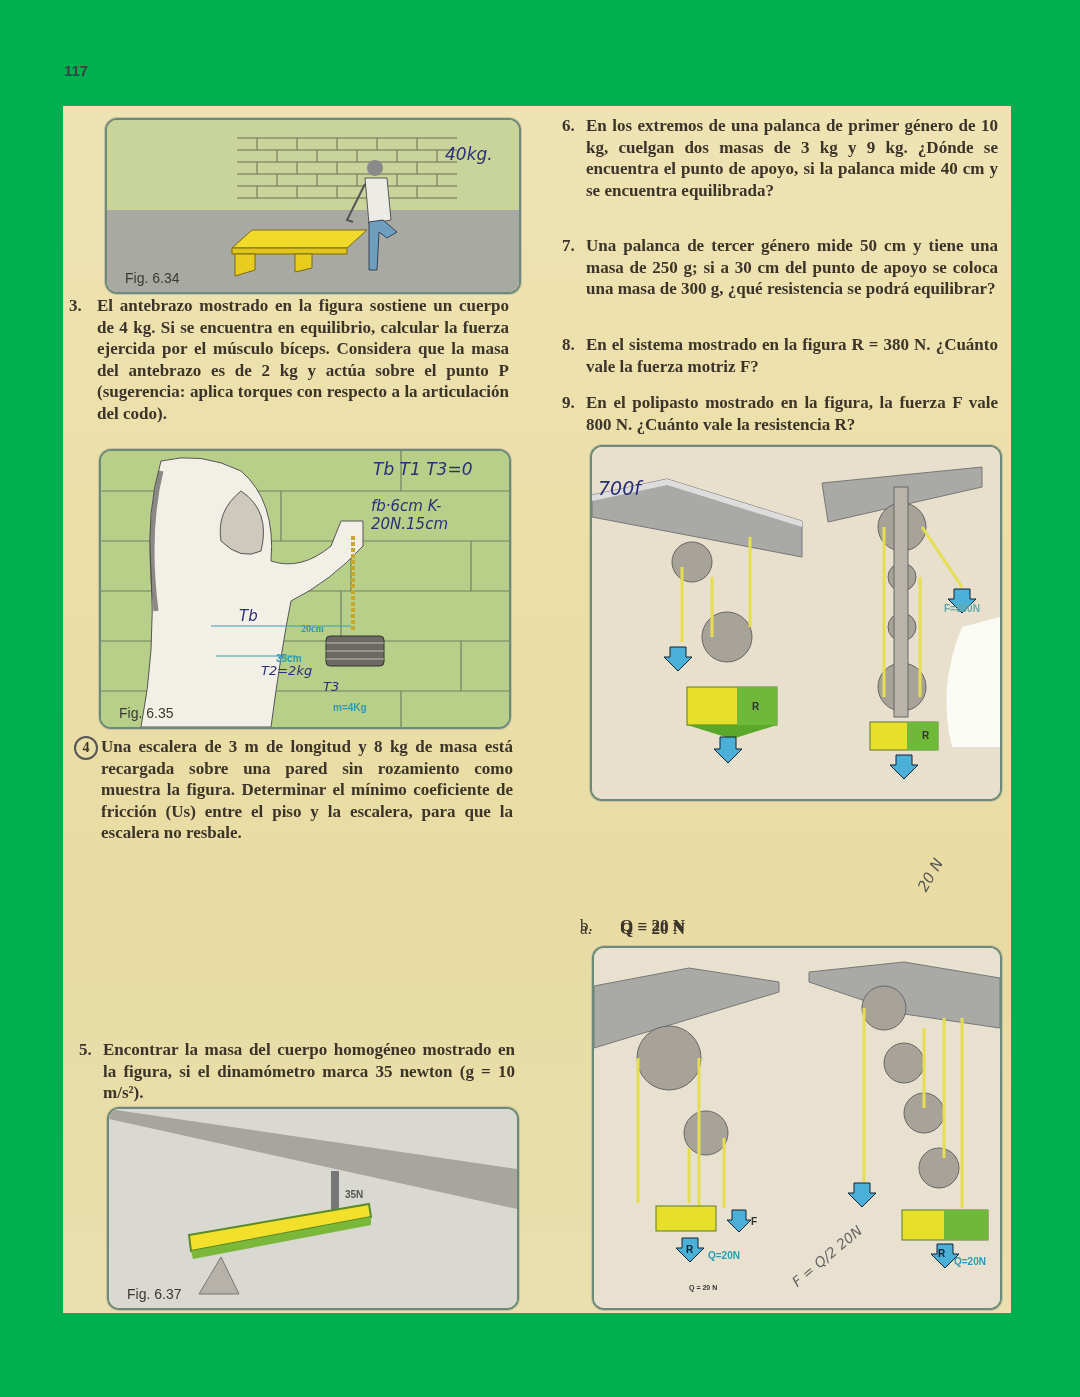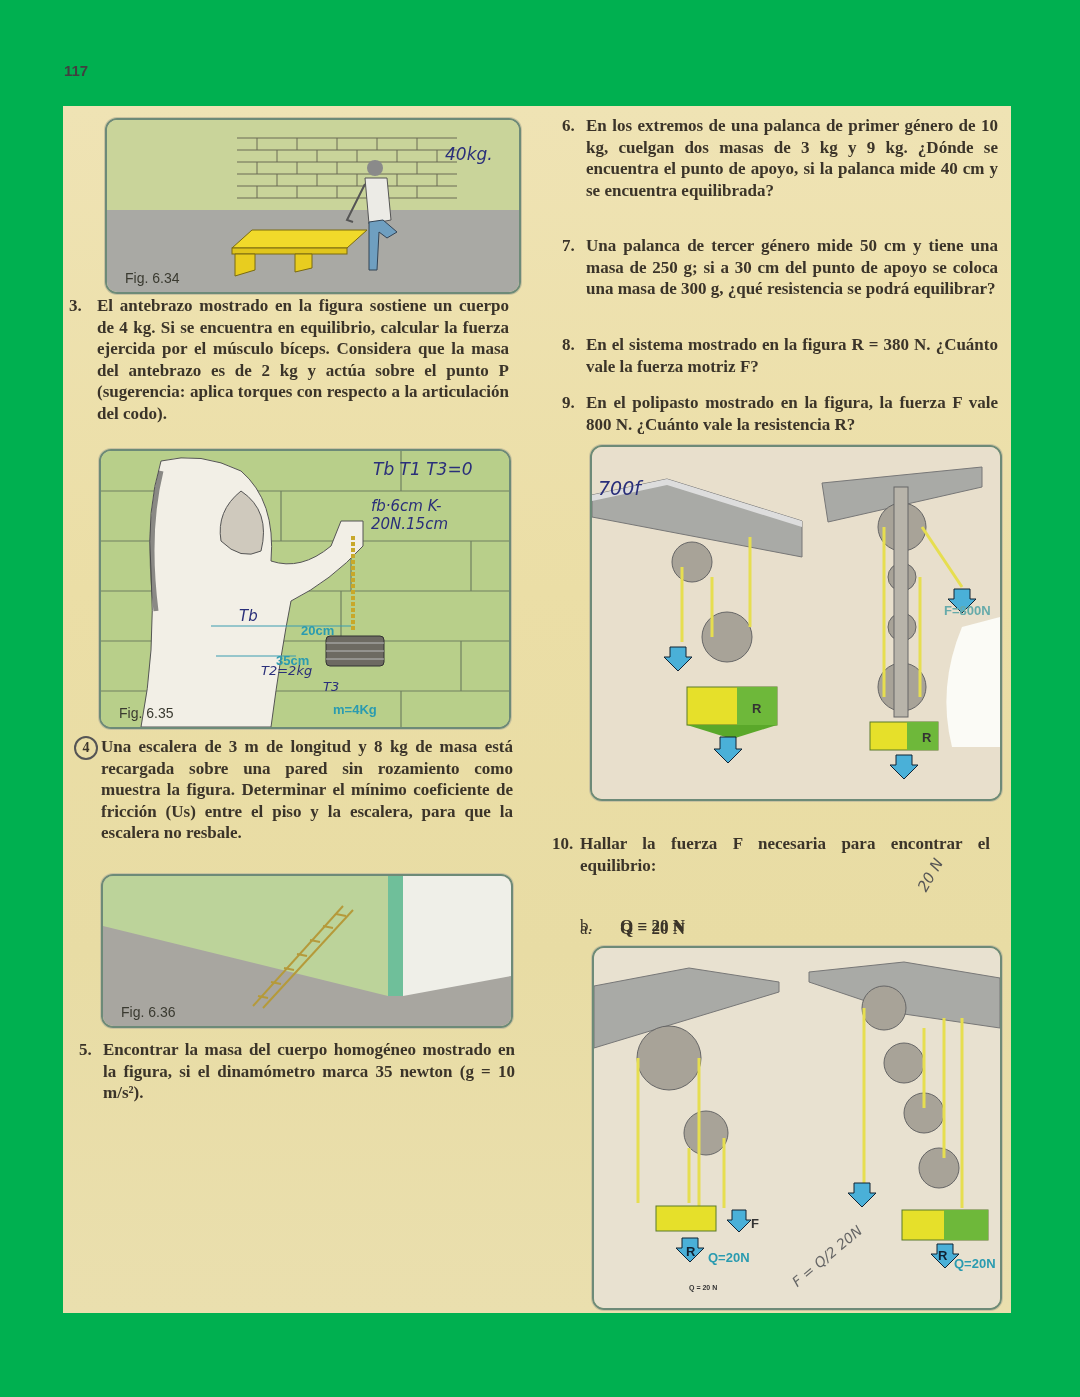"F=800N" .tiny { font-size: 13px -> 10px }
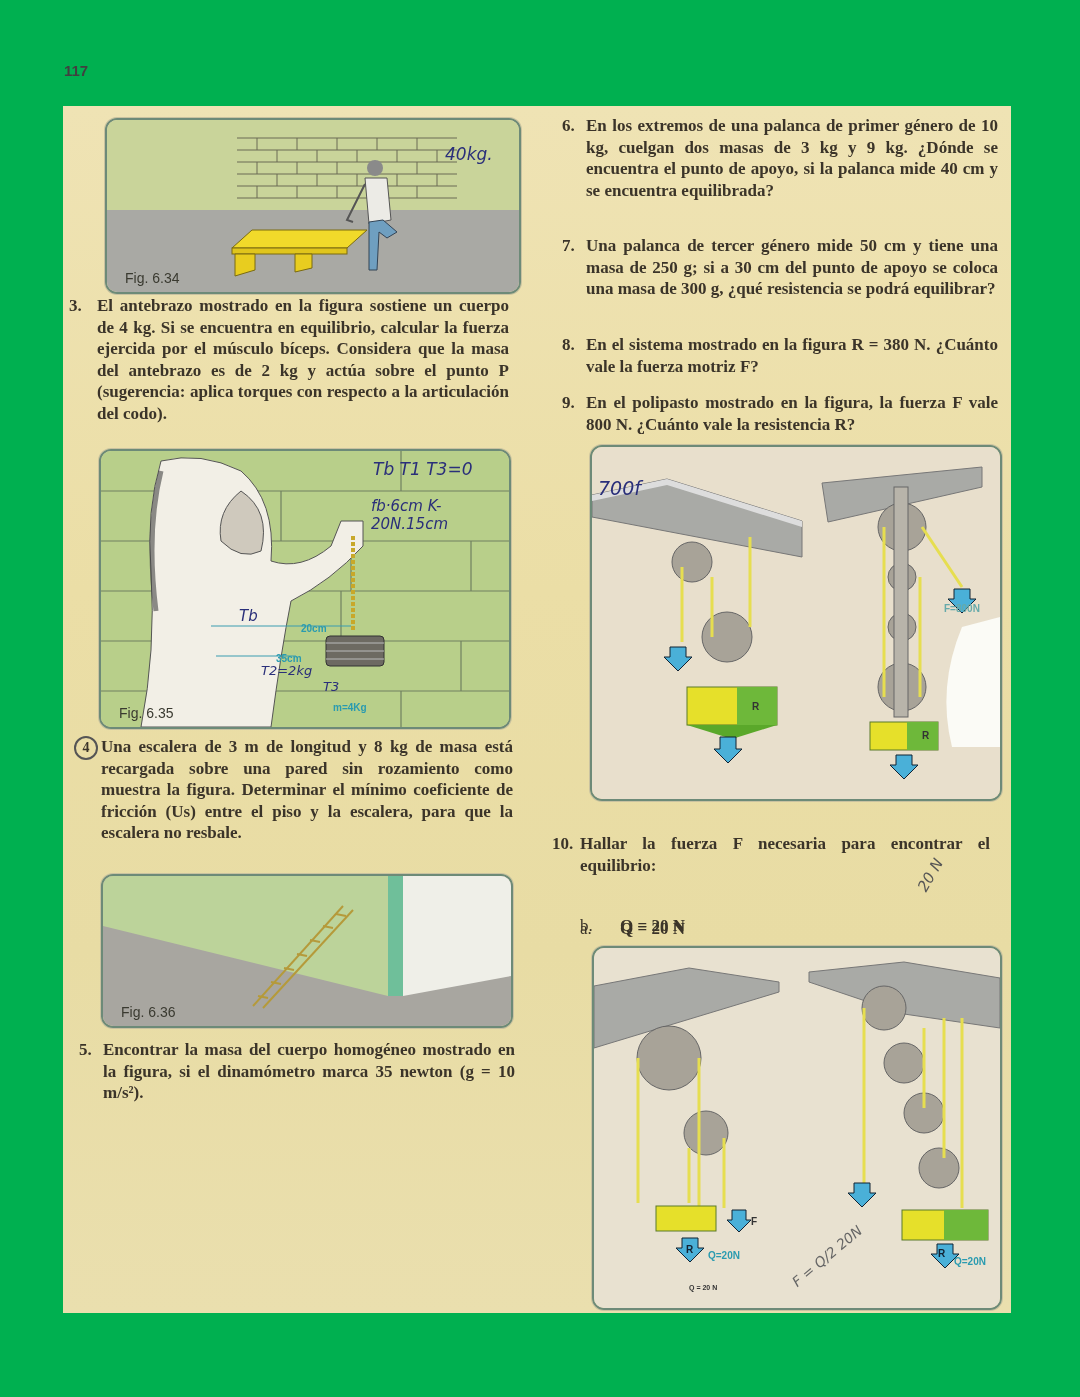"20cm" div.tiny { font-family: none -> Liberation Serif, serif }
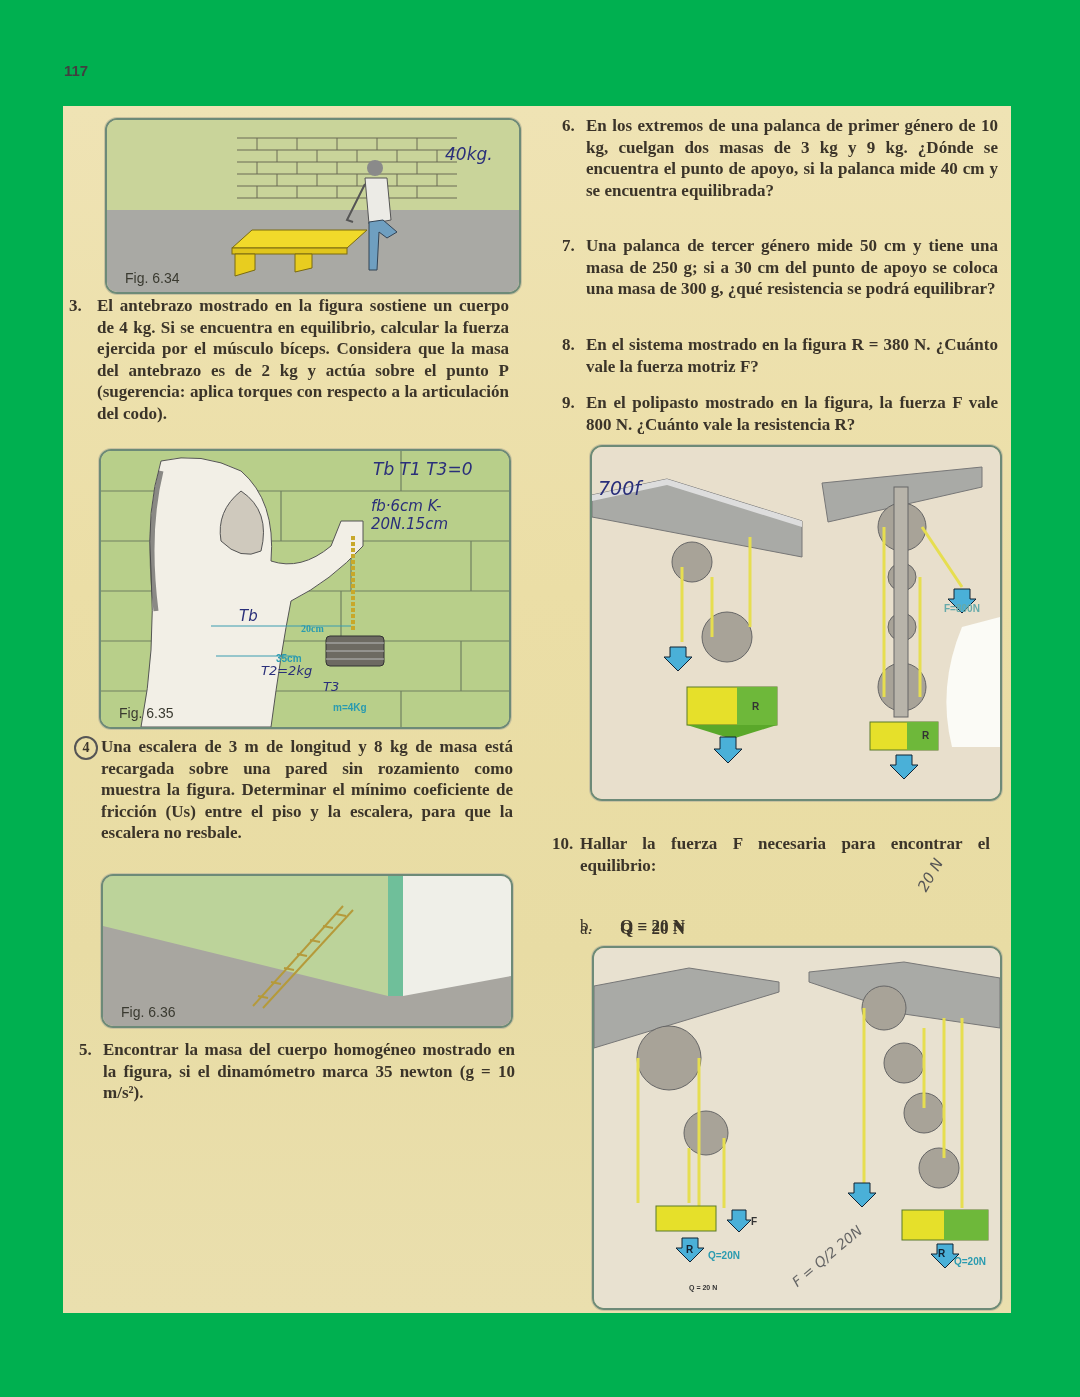"10." div.q { html: <div> <span>10.</span> <span>Hallar la fuerza F necesaria para encontrar el equilibrio:</span> </div> -> none }
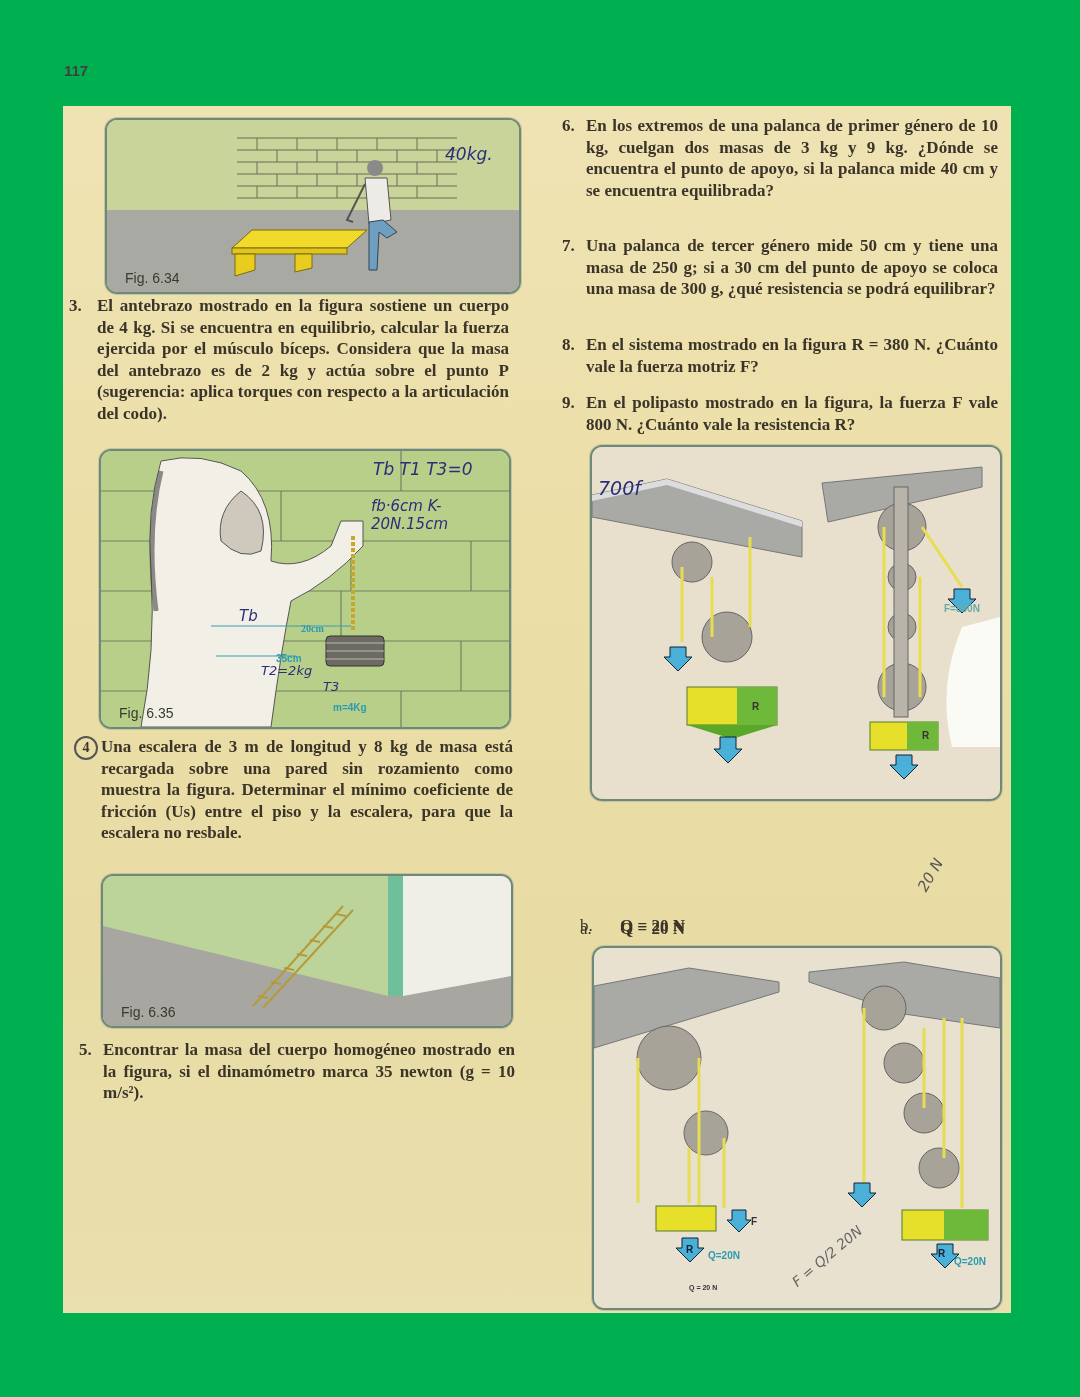"Fig. 6.36" div.fig { html: <div> <svg> <rect></rect> <polygon></polygon> <polygon></polygon> <polygon></polygon> <g> <line></line> <line></line> <path></path> </g> </svg> <div>Fig. 6.36</div> </div> -> none }
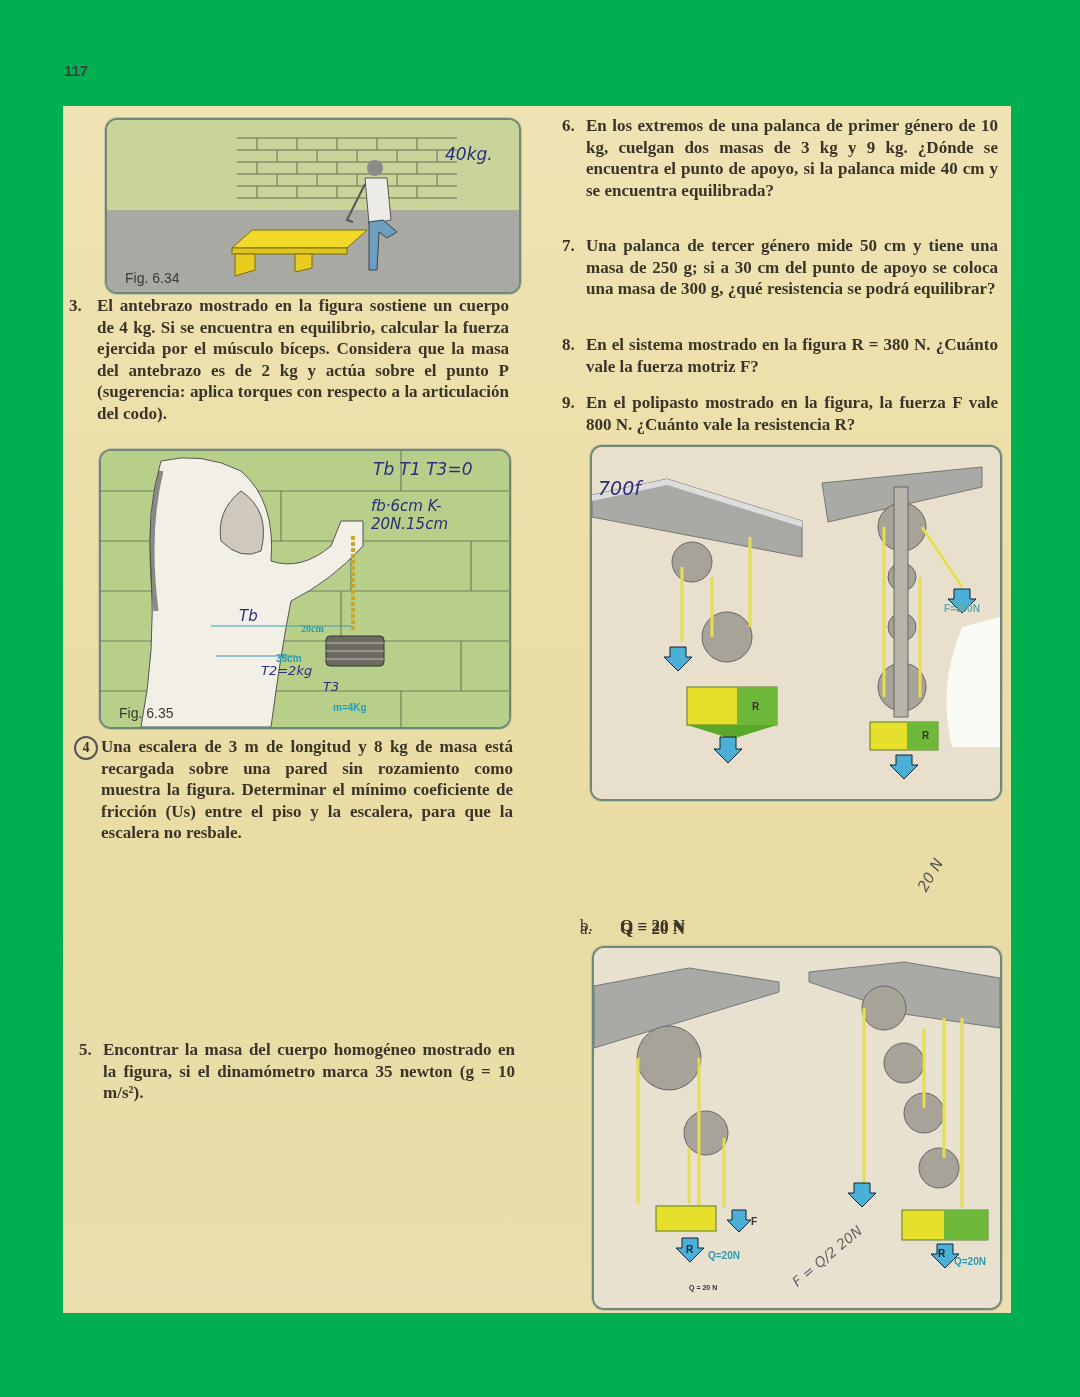"35N" div.fig { html: none -> <div> <svg> <rect></rect> <polygon></polygon> <rect></rect> <polygon></polygon> <polygon></polygon> <polygon></polygon> </svg> <div>35N</div> <div>Fig. 6.37</div> </div> }
